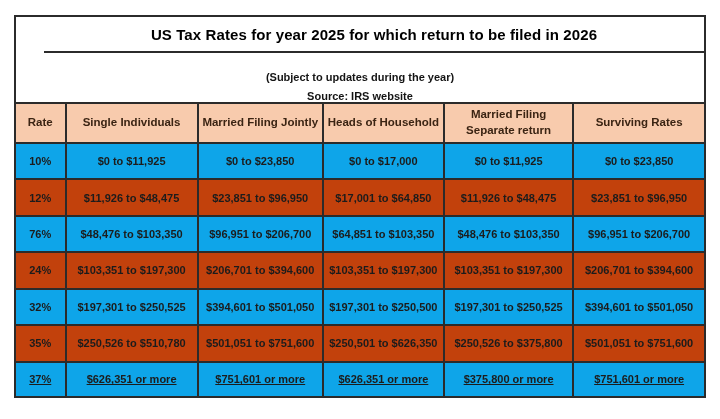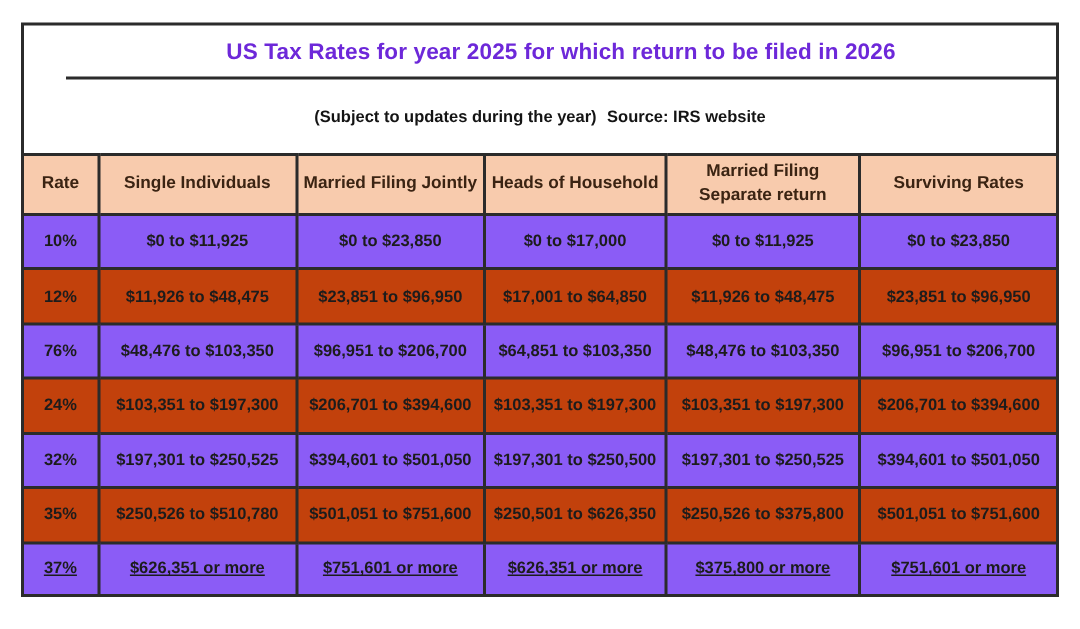"US Tax Rates for year" .title-band { color: #6d28d9 -> #000000 }
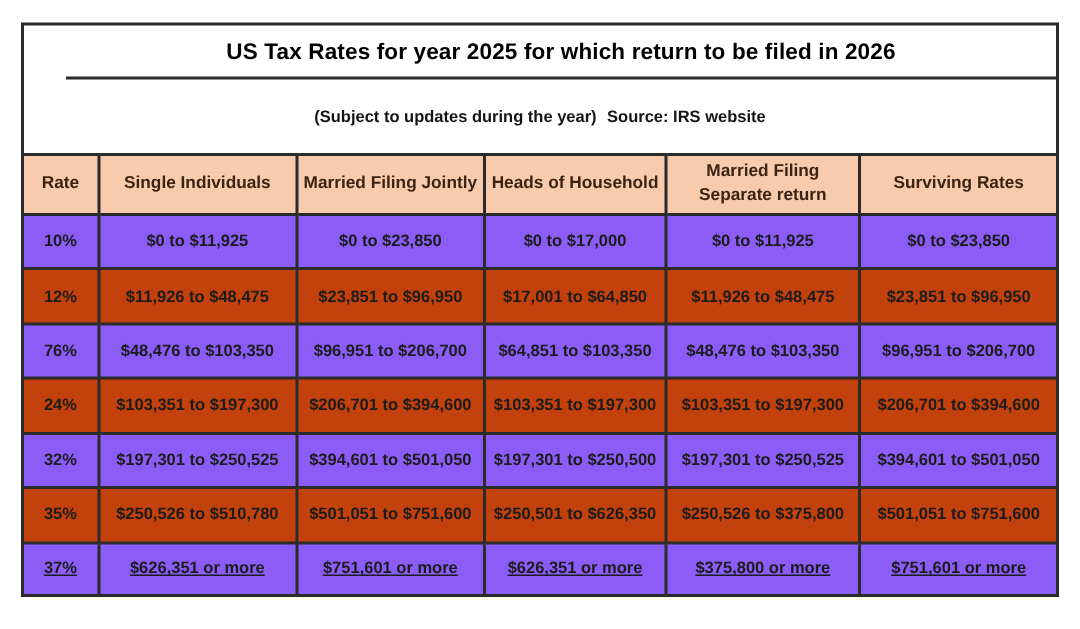"(Subject to updates during the" .subtitle-band { flex-direction: row -> column; justify-content: center -> flex-end }
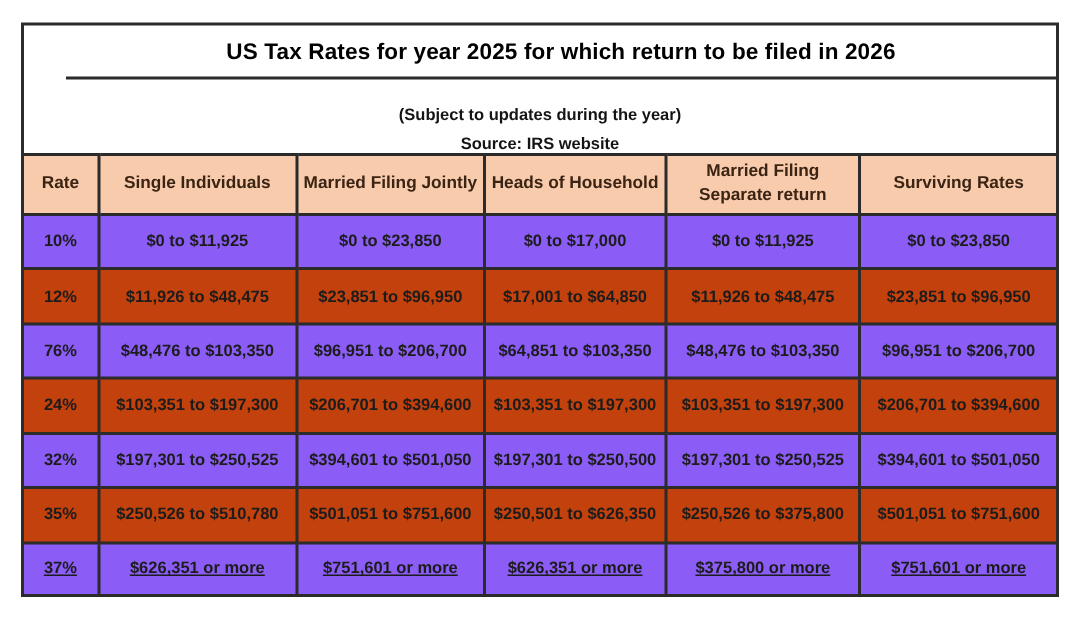"10%" table.rates td { background: #8b5cf6 -> #0ea5e9 }
